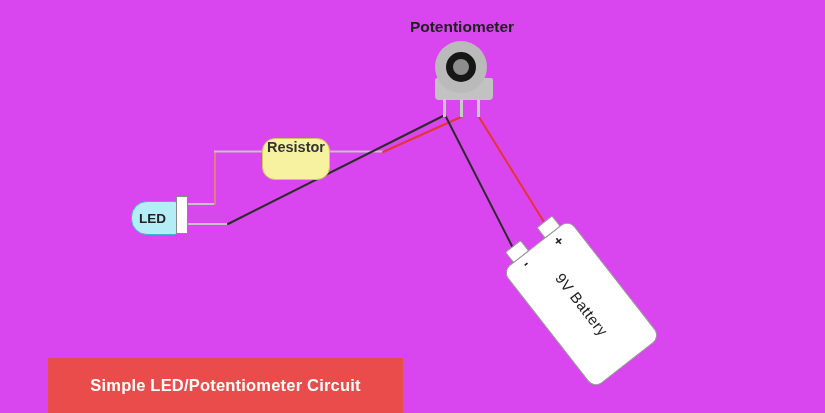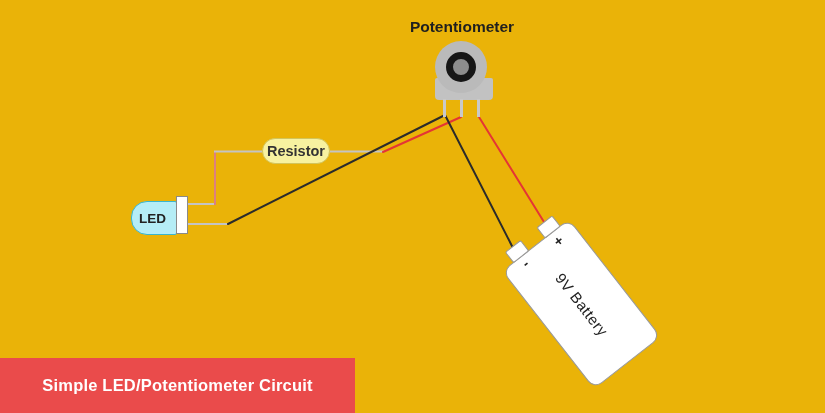"Potentiometer" .canvas { background: #eab308 -> #d946ef }
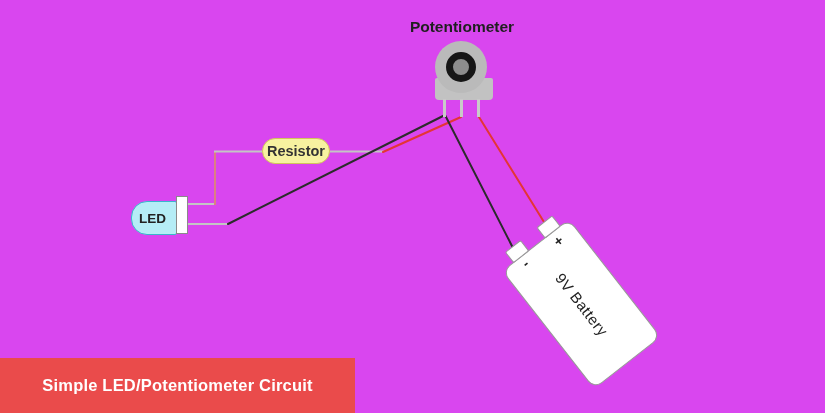"Resistor" .resistor { align-items: center -> none; height: 26px -> 42px }
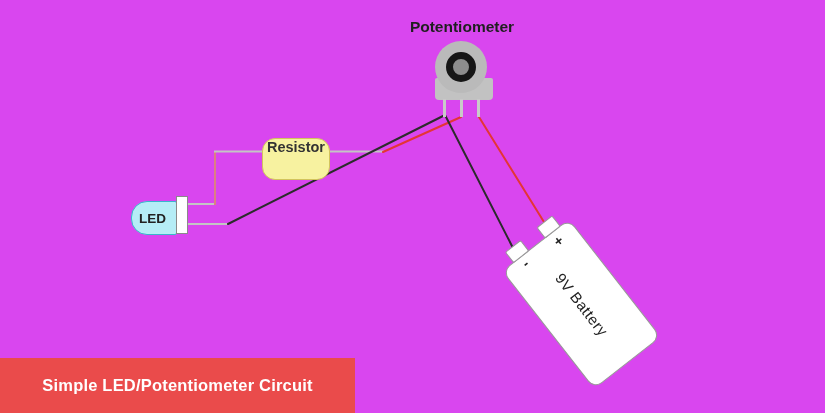"Simple LED/Potentiometer Circuit" div.banner { margin-left: none -> 48px }
